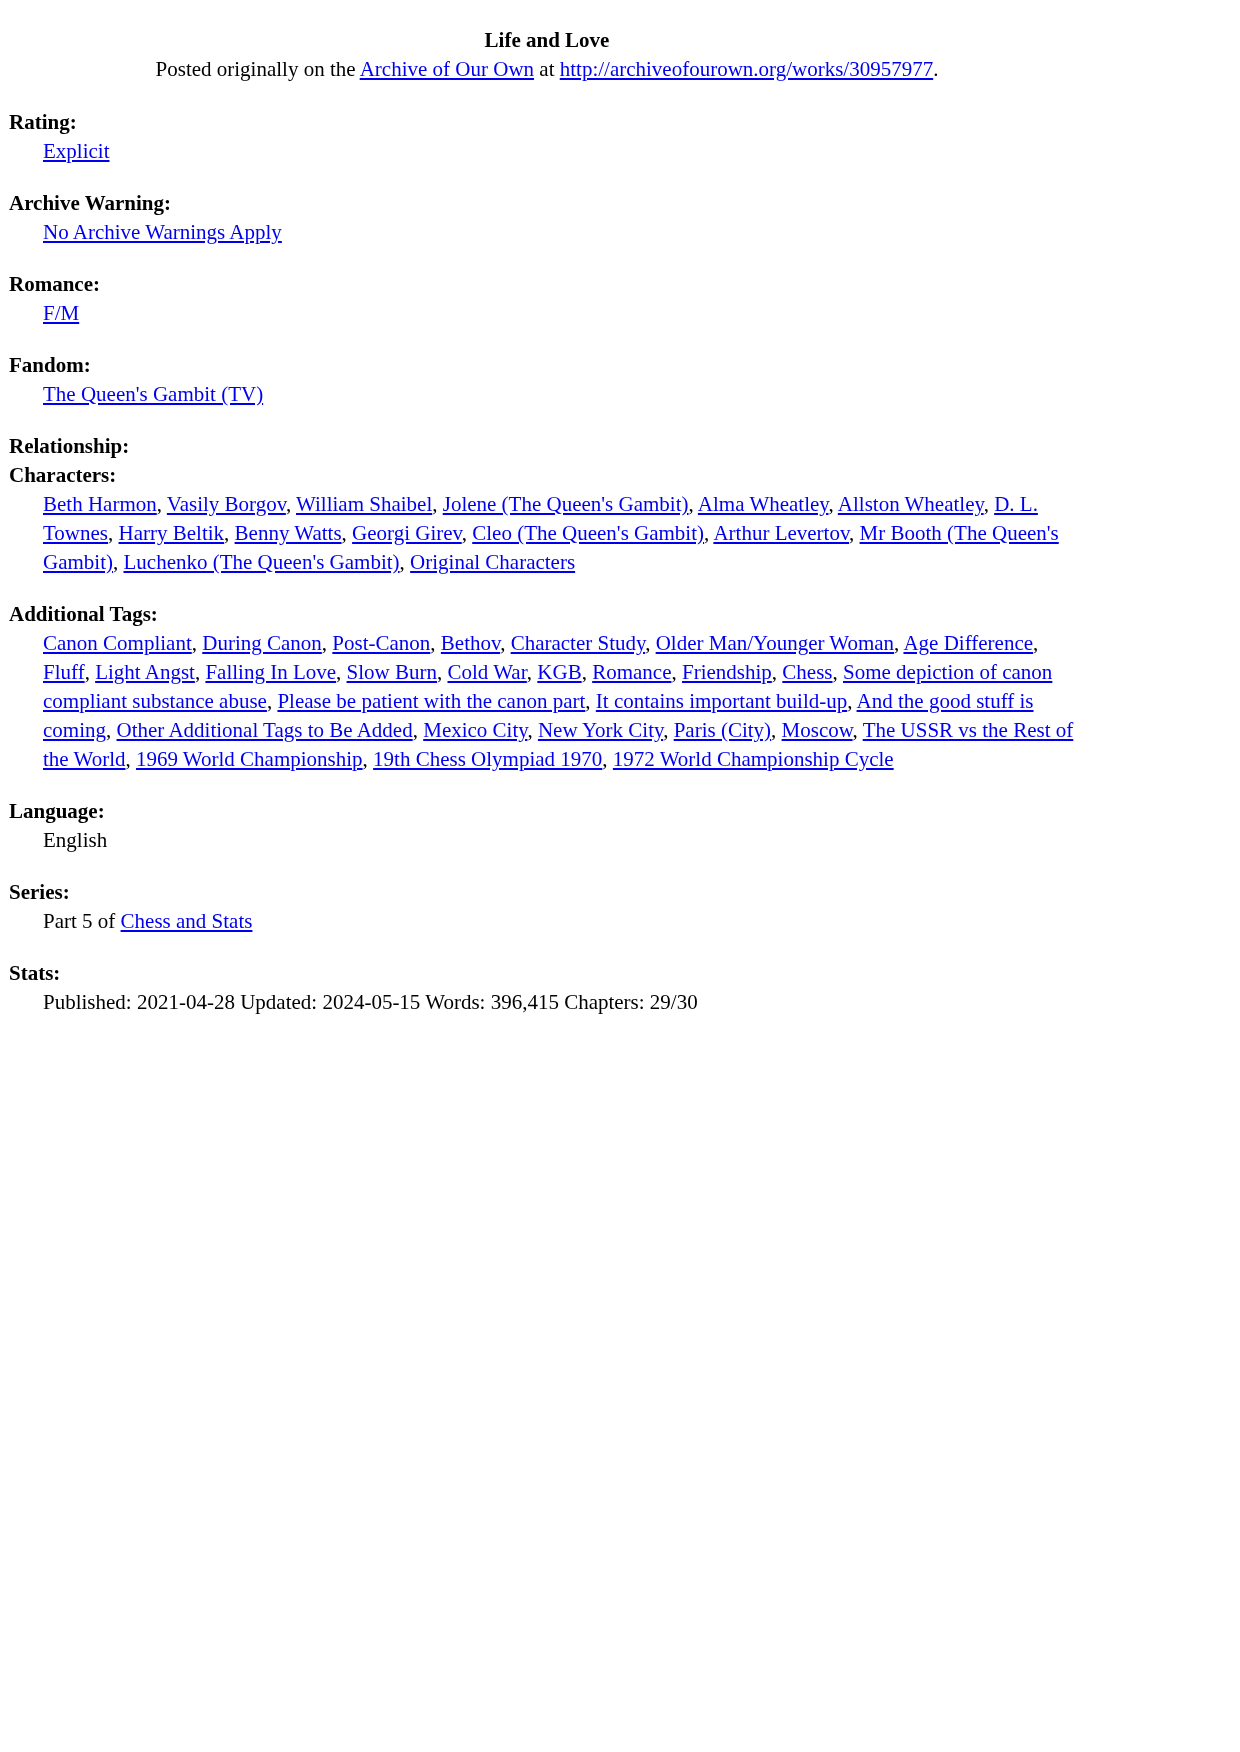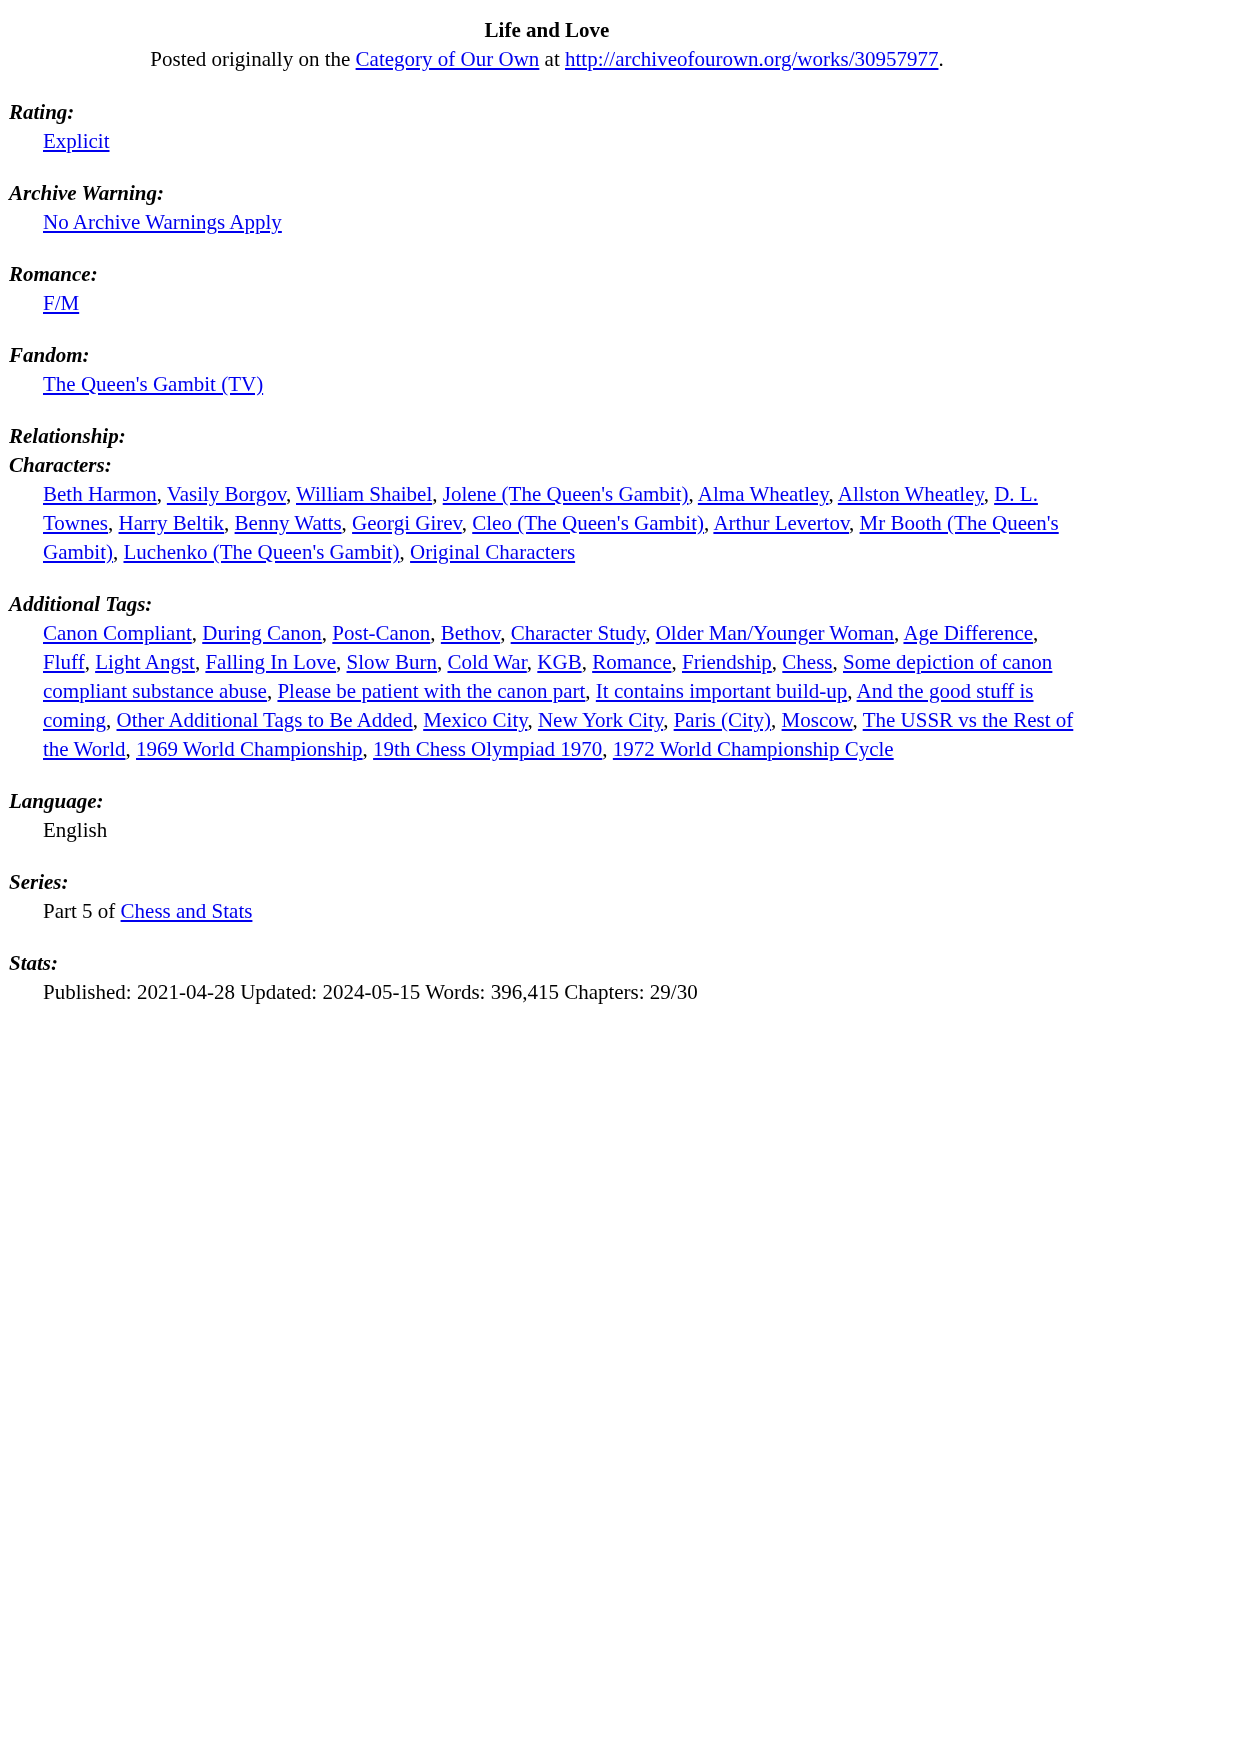"Life and Love" .page { padding: 16px 0 0 9px -> 26px 0 0 9px }
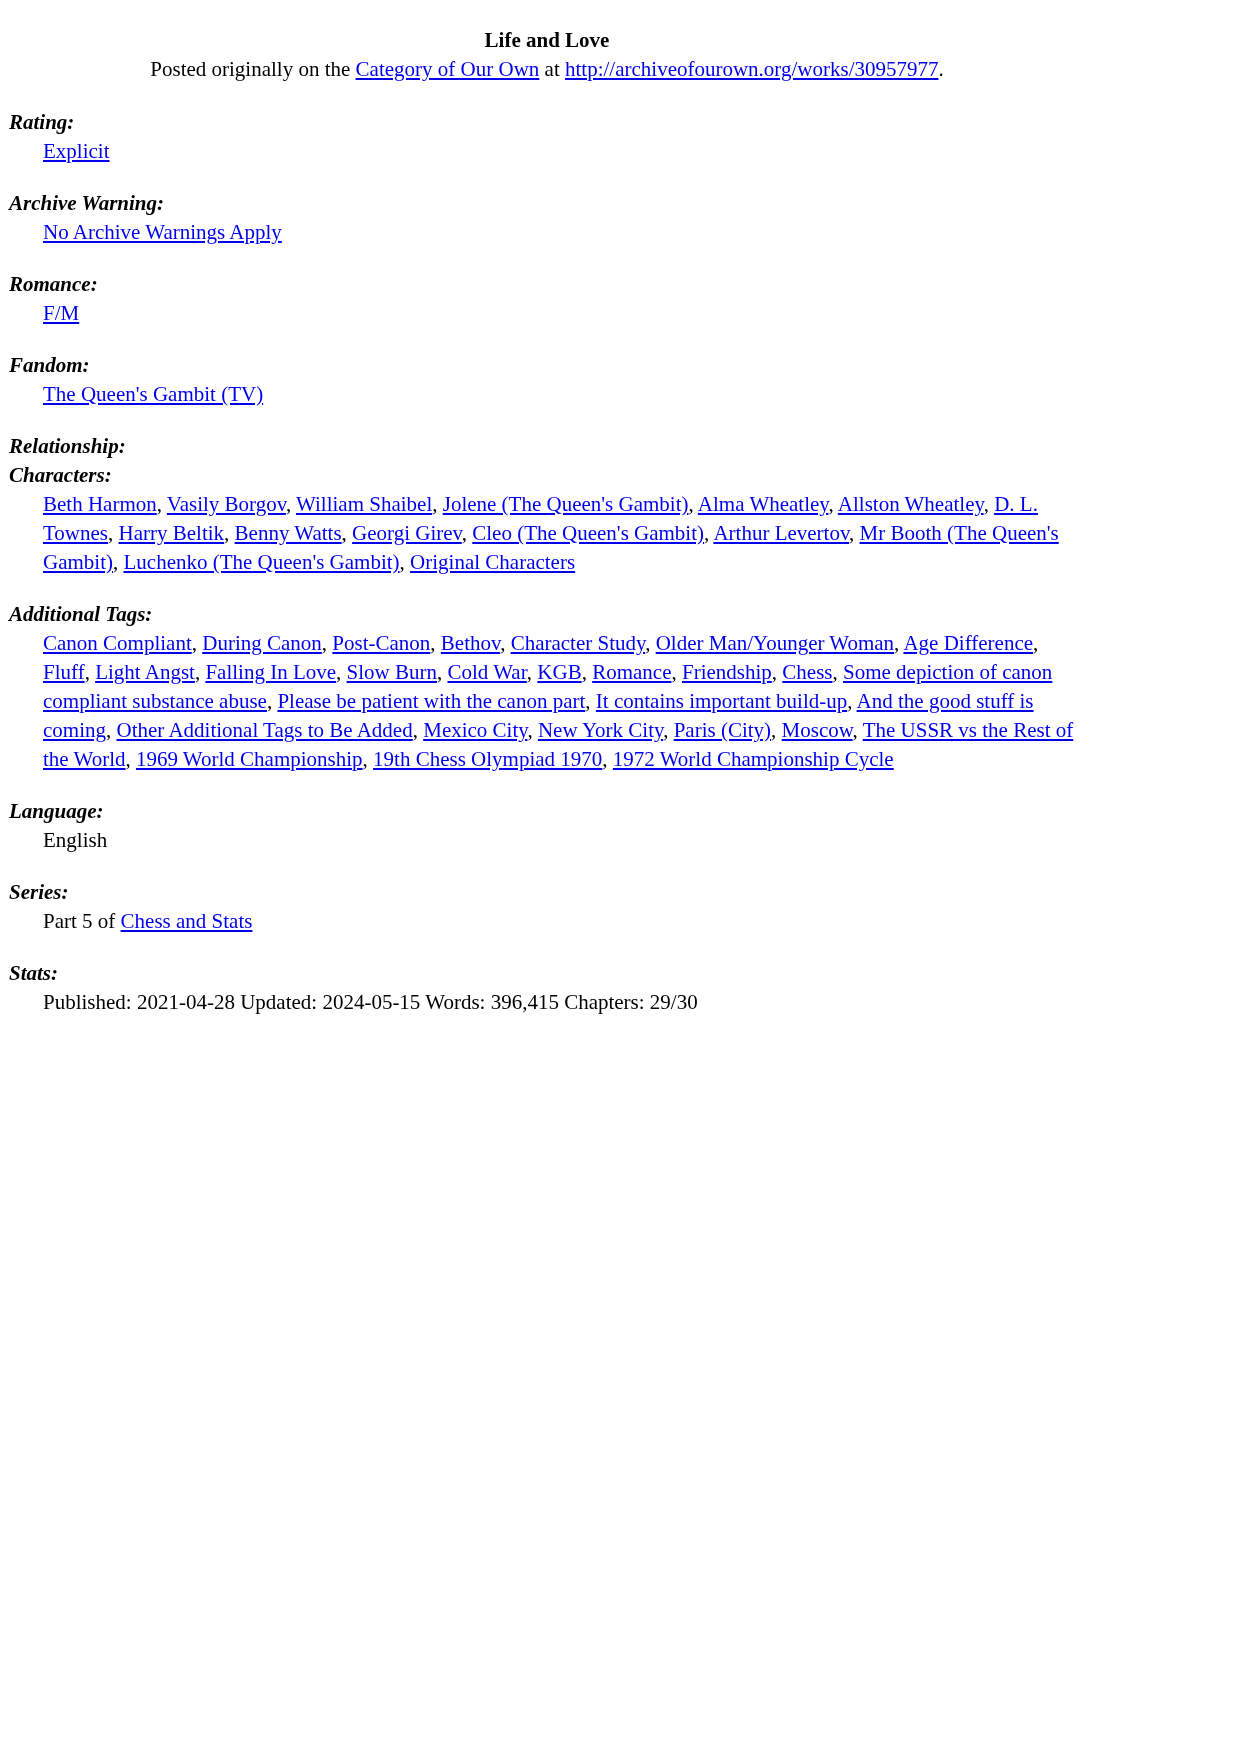"Category of Our Own" a.doc-link { text: Category -> Archive }
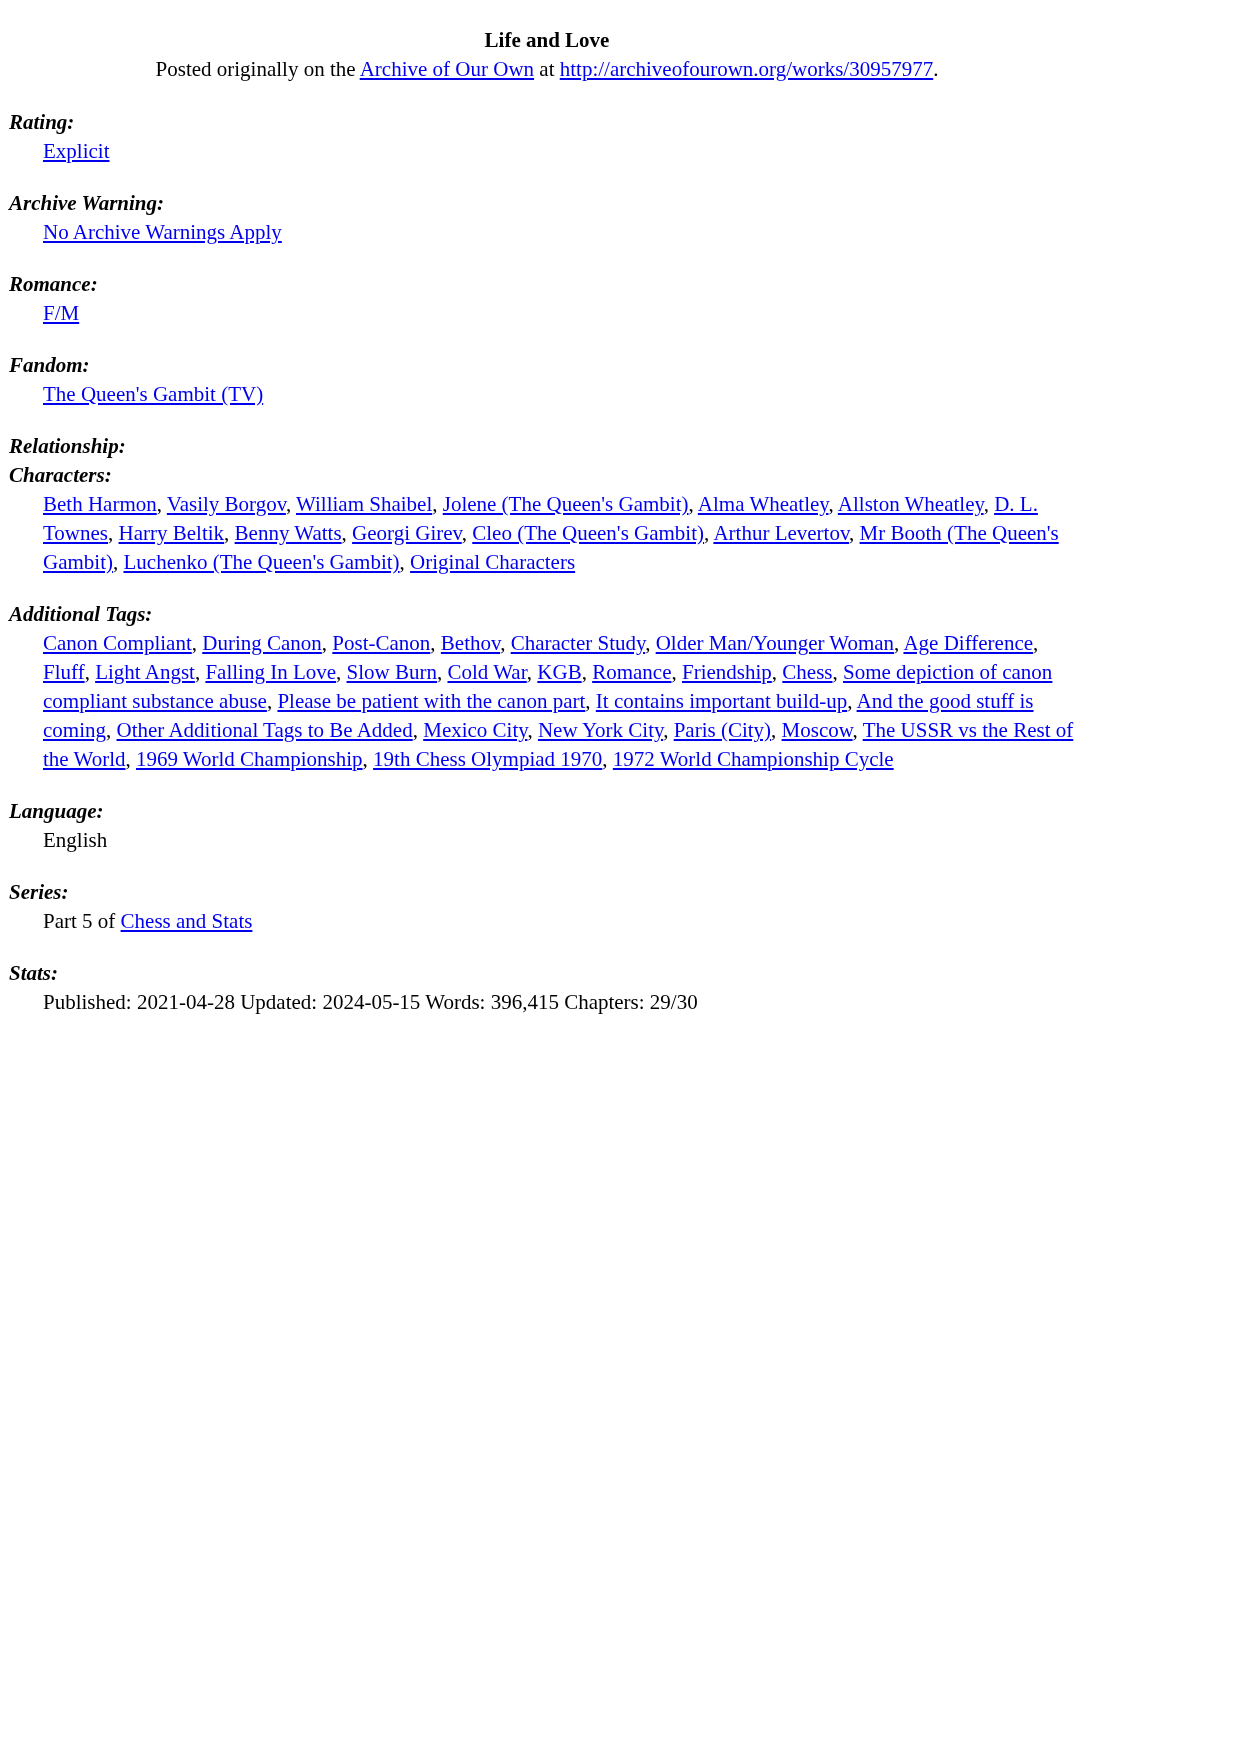"Rating:" dl.tags dt { font-style: italic -> none }
